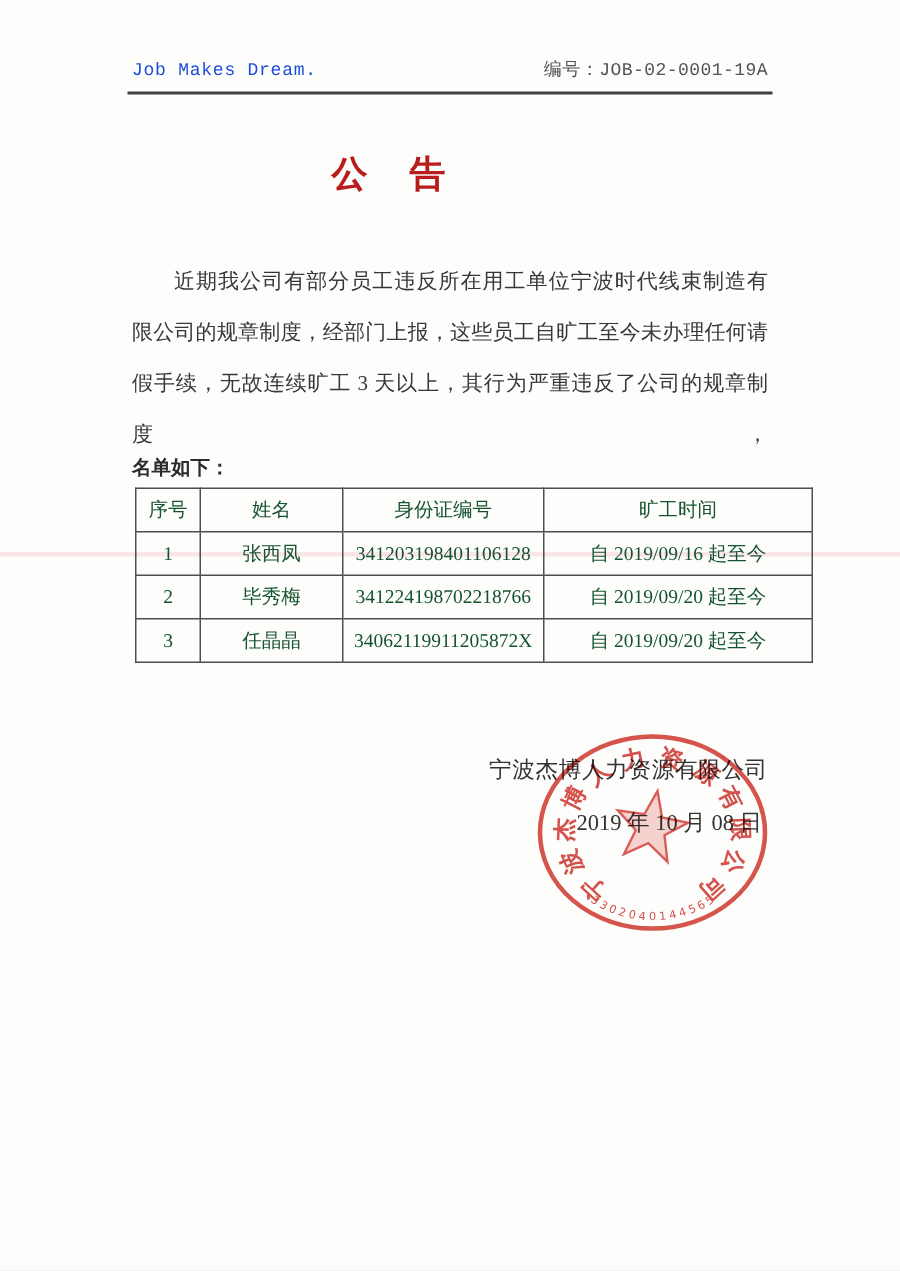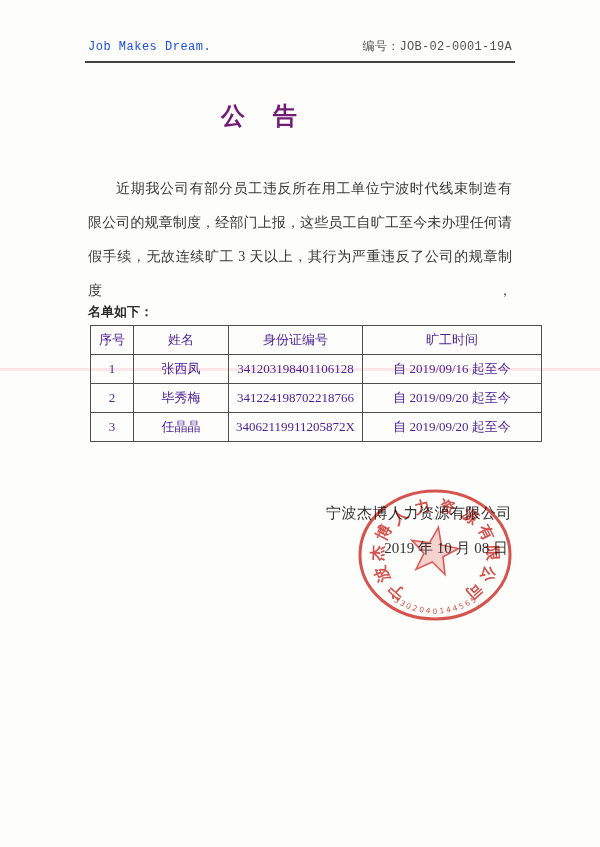"公 告" .title { color: #701a75 -> #b91c1c }
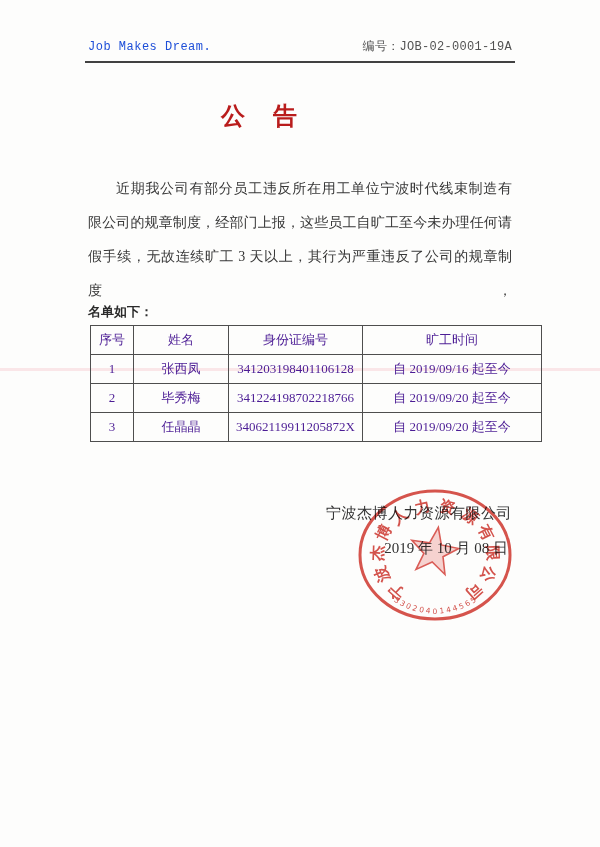"序号" table.roster { color: #4c1d95 -> #14532d }
